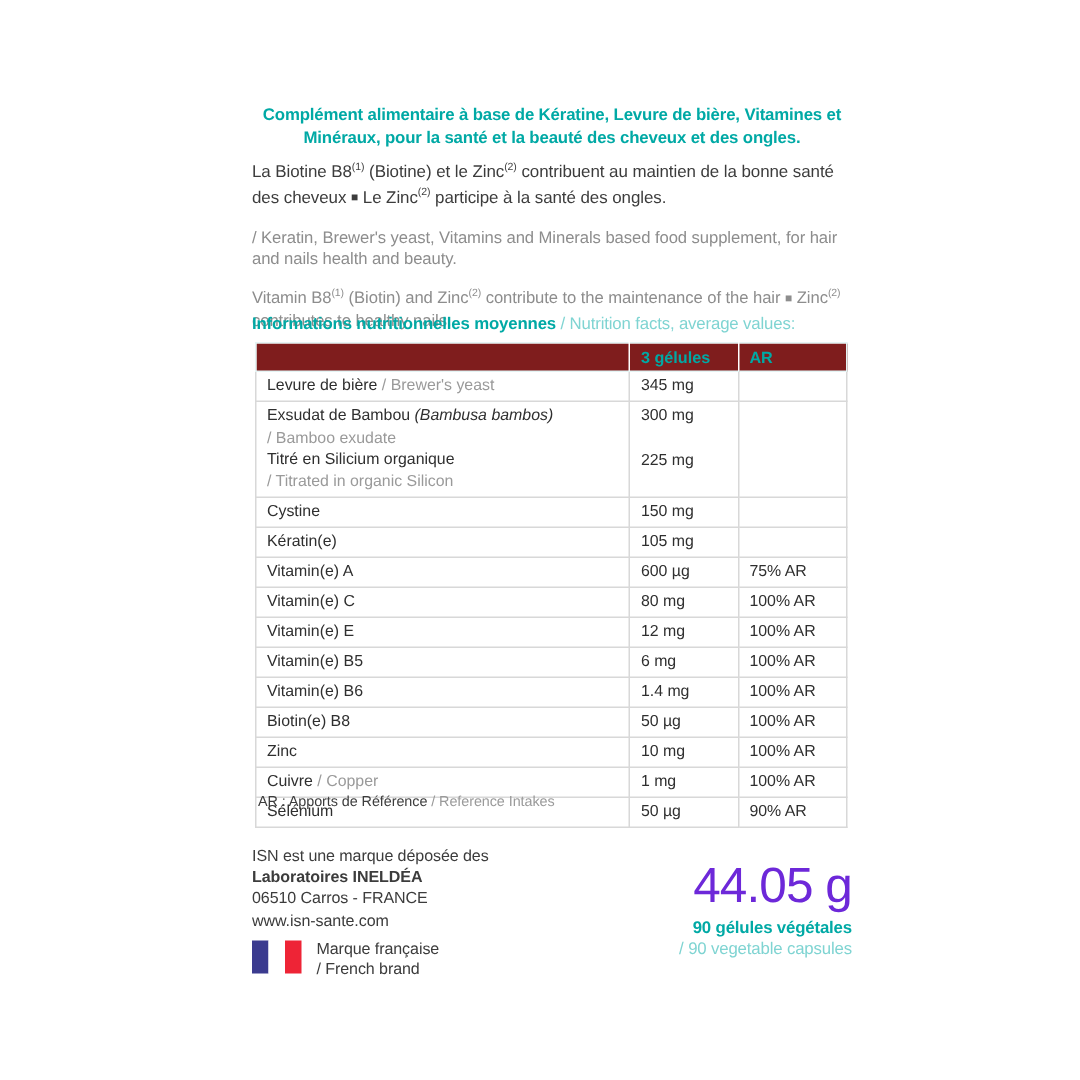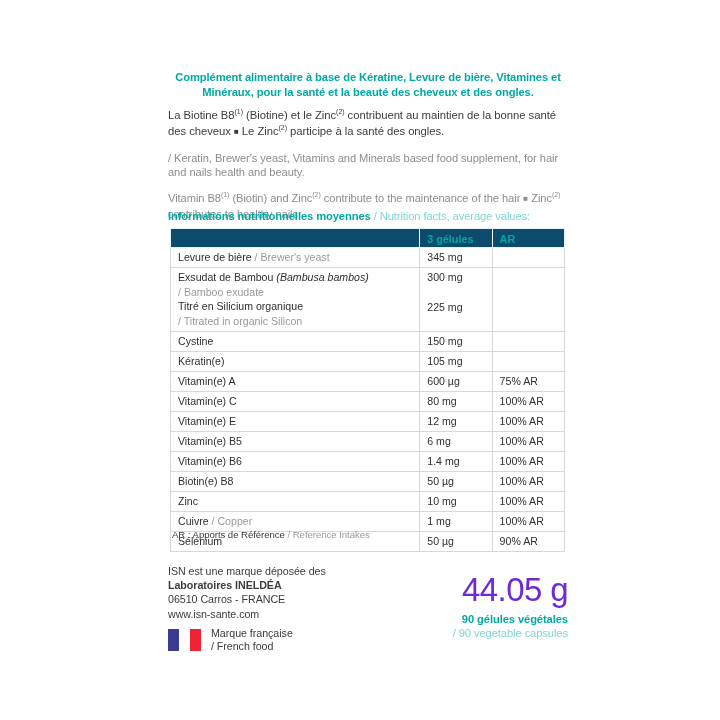"3 gélules" table.facts th { background: #0c4a6e -> #7f1d1d }
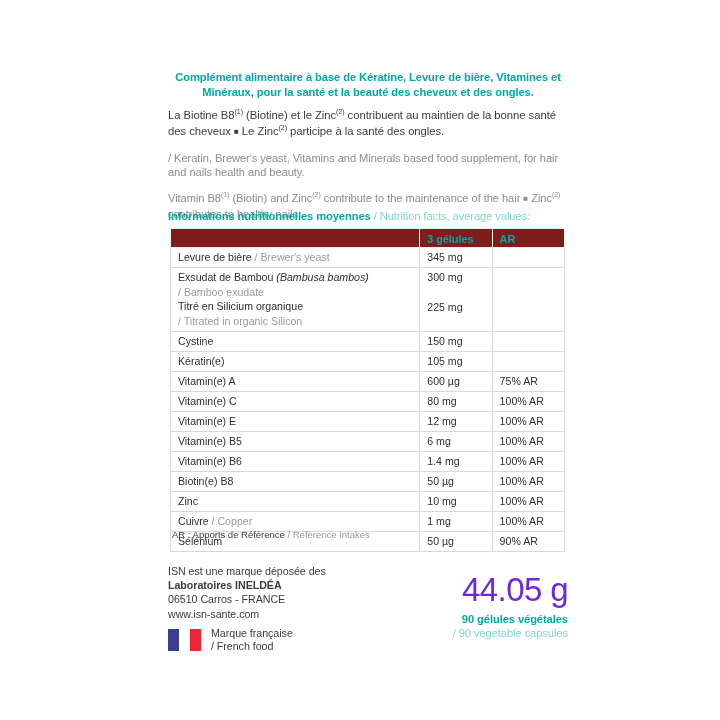"Marque française" .flag-row { align-items: center -> flex-start }
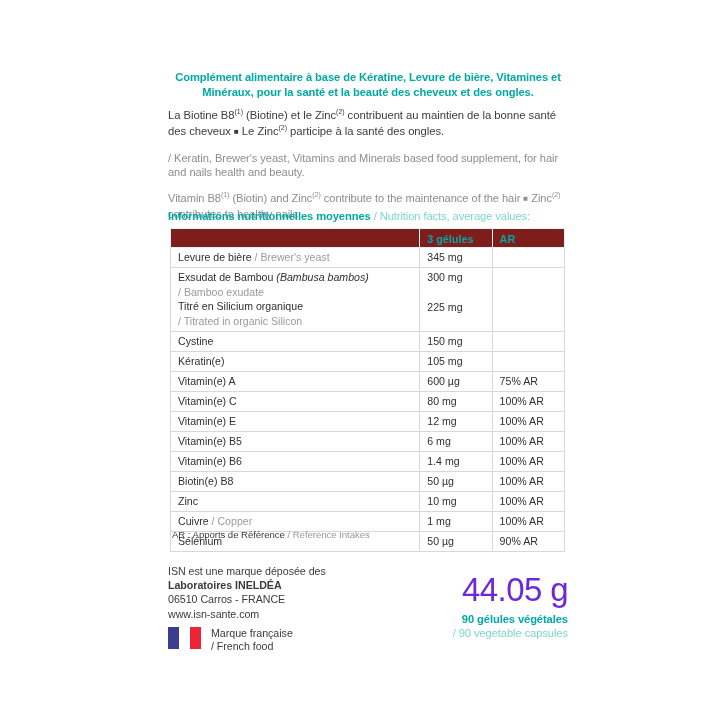"/ French food" span.en { text: food -> brand }
